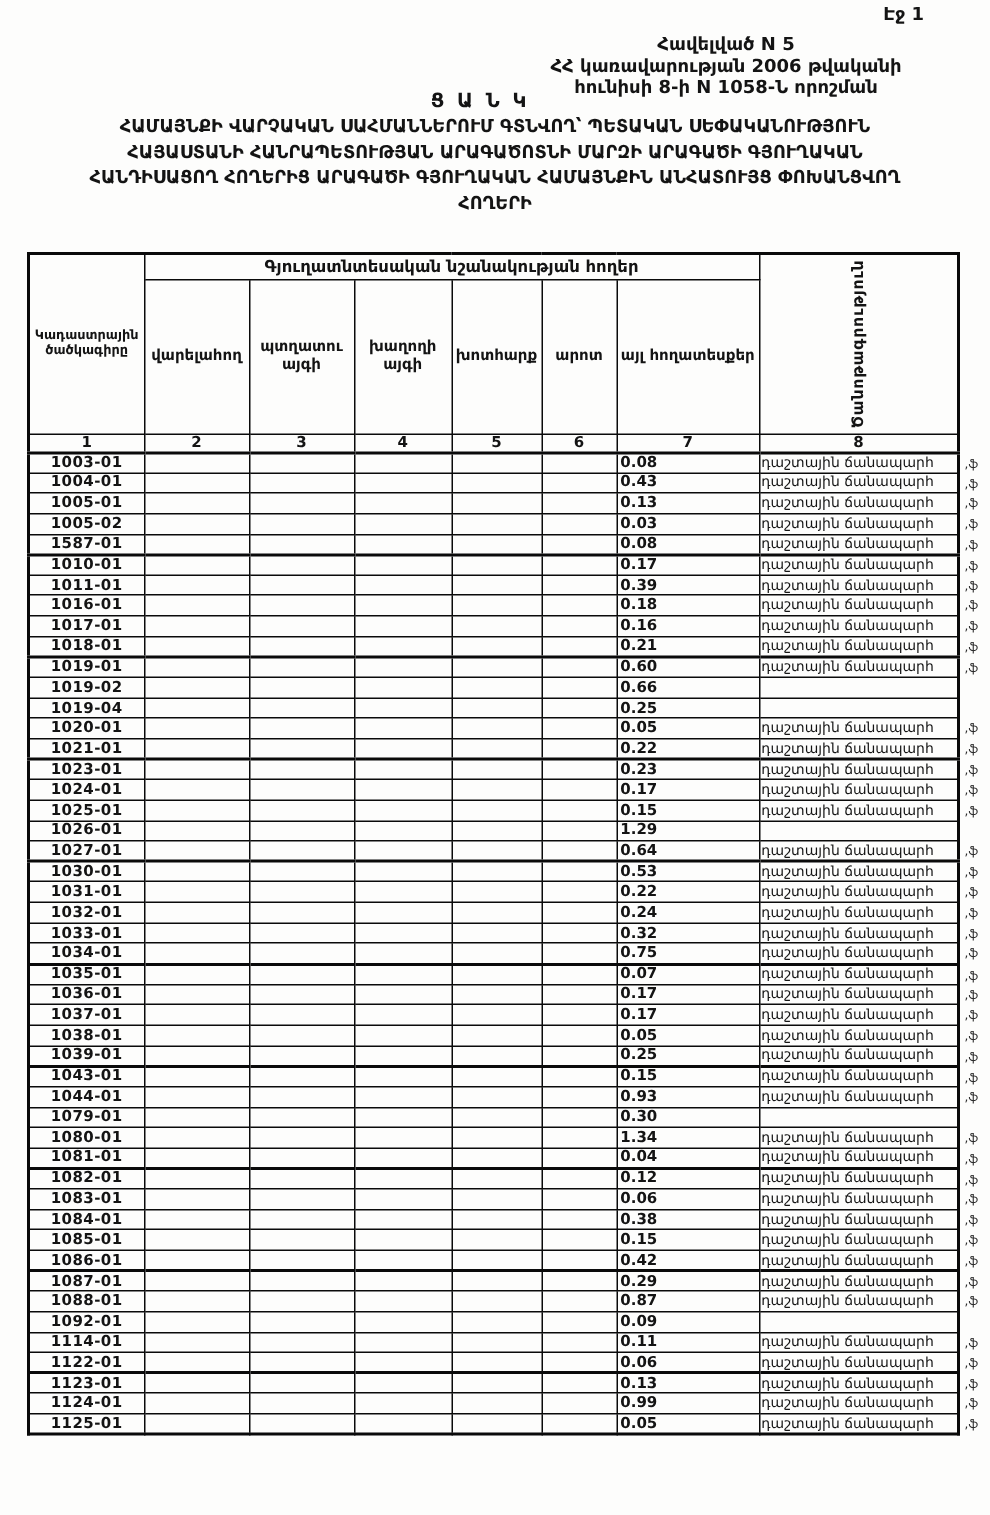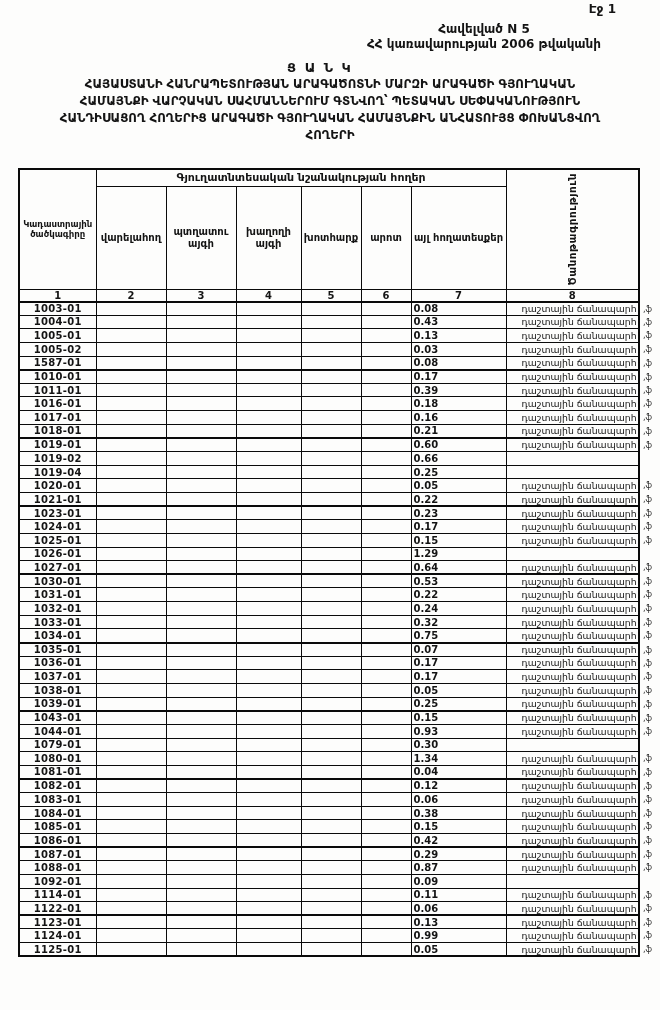"հունիսի 8-ի N 1058-Ն որոշման" div { html: none -> <div>հունիսի 8-ի N 1058-Ն որոշման</div> }
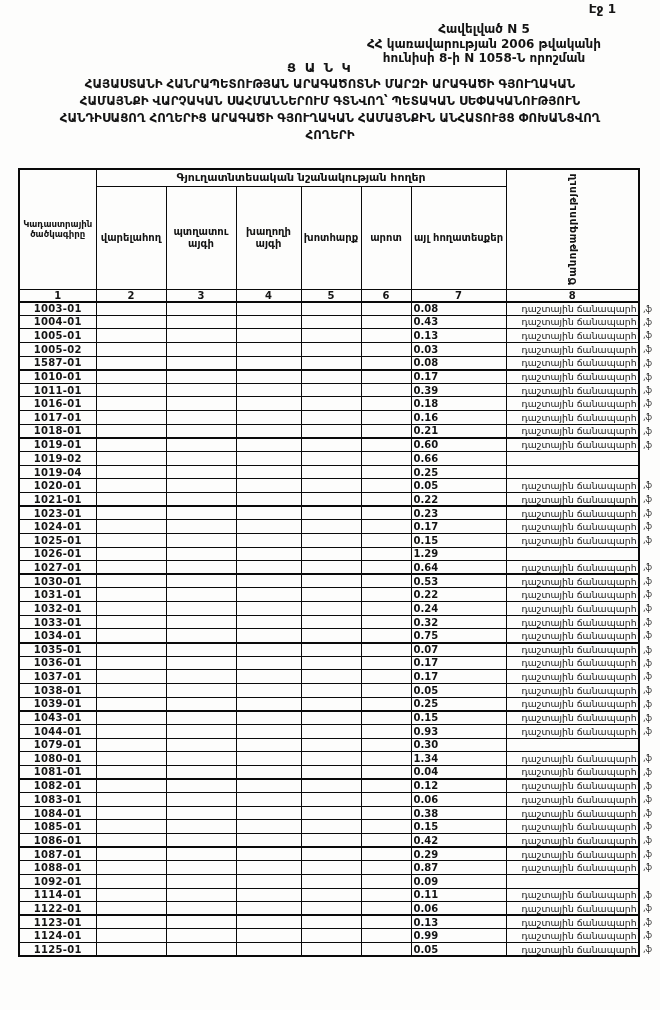"ՀԱՅԱՍՏԱՆԻ ՀԱՆՐԱՊԵՏՈՒԹՅԱՆ ԱՐԱԳԱԾՈՏՆԻ" div { order: before "ՀԱՄԱՅՆՔԻ ՎԱՐՉԱԿԱՆ ՍԱՀՄԱՆՆԵՐՈՒՄ ԳՏՆՎՈՂ՝" -> after "ՀԱՄԱՅՆՔԻ ՎԱՐՉԱԿԱՆ ՍԱՀՄԱՆՆԵՐՈՒՄ ԳՏՆՎՈՂ՝" }
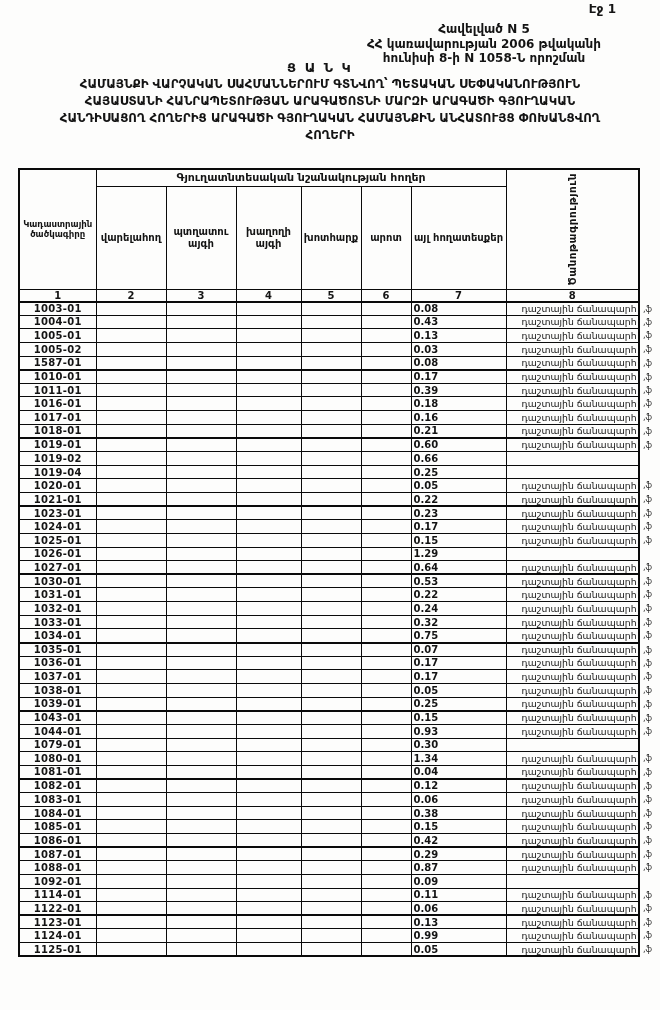"դաշտային ճանապարհ" tbody.data td.note-cell { padding-left: 15px -> 1px }
